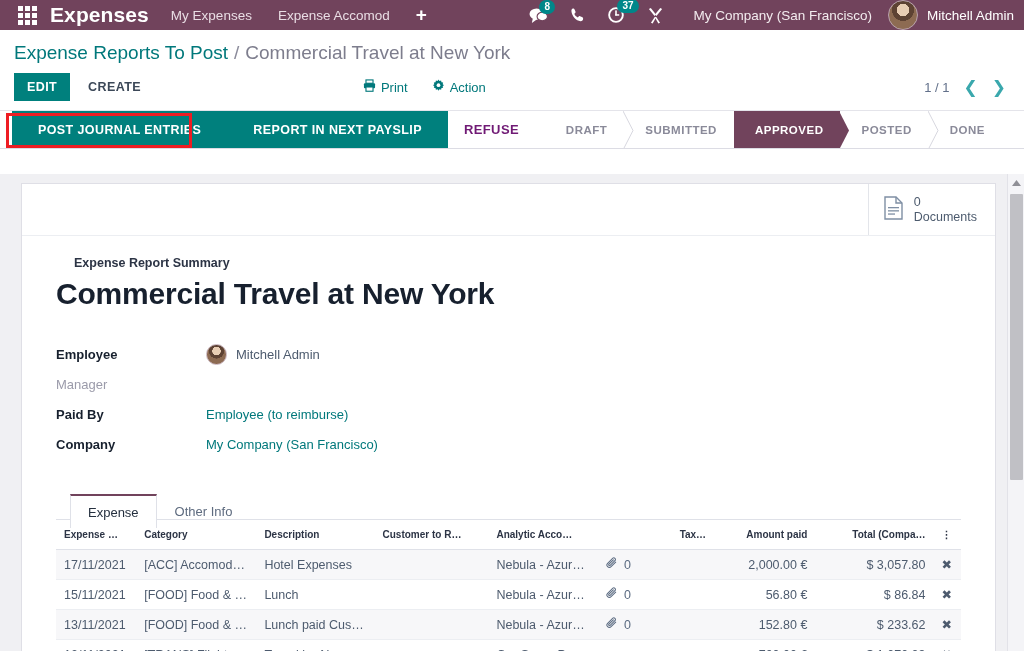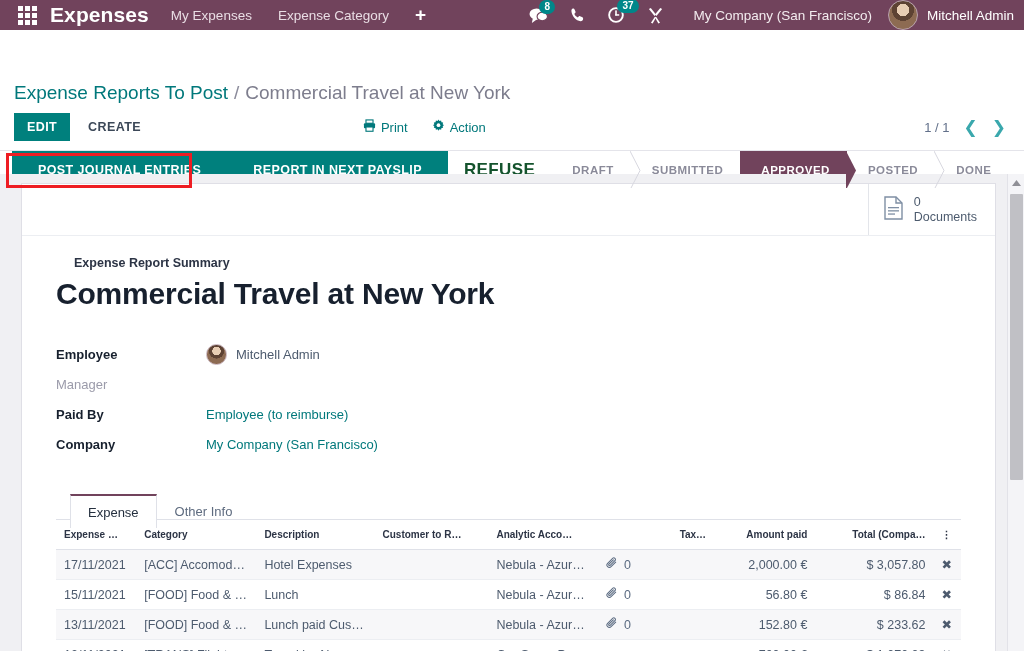"Expense Category" div.nav-link { text: Category -> Accomod }
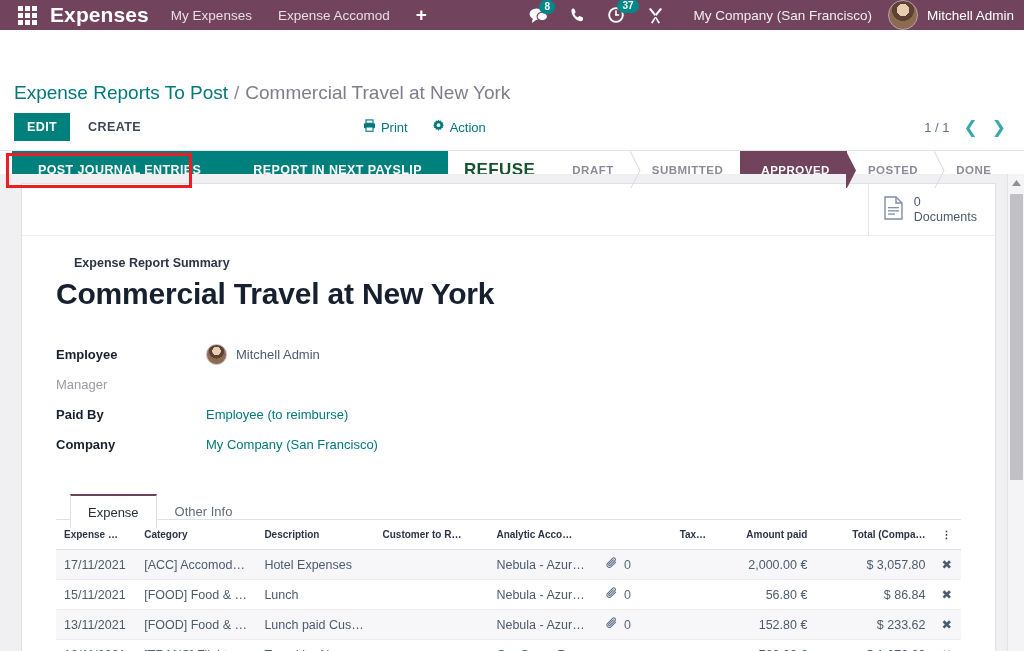"Expense Reports To Post" .breadcrumb-bar { margin-top: 40px -> none }
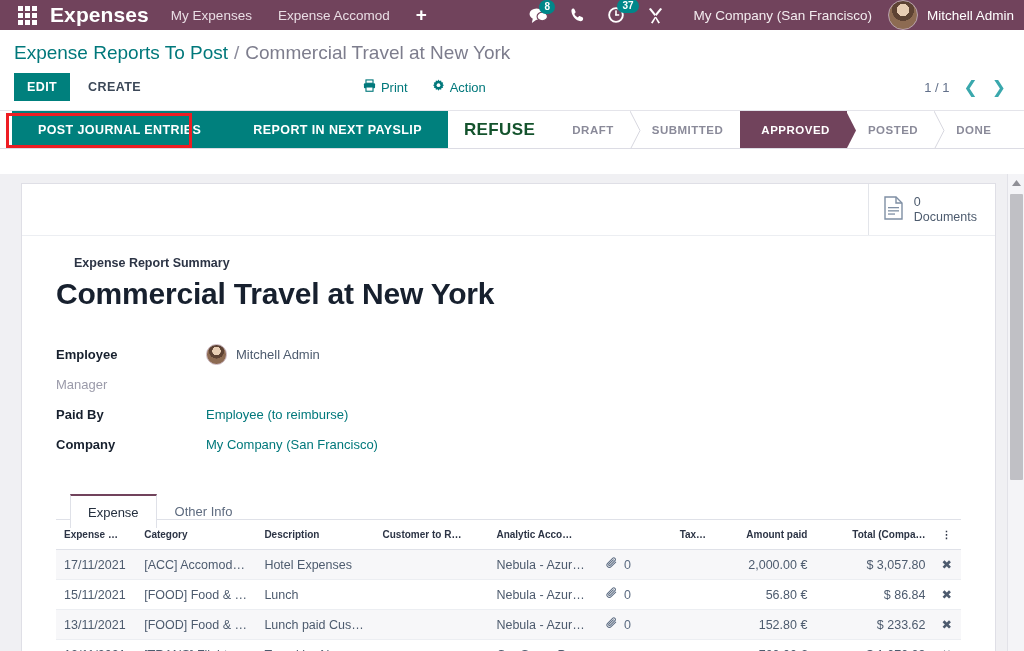"REFUSE" .btn-secondary-flat { color: #14532d -> #701a75; font-size: 17px -> 13px }
